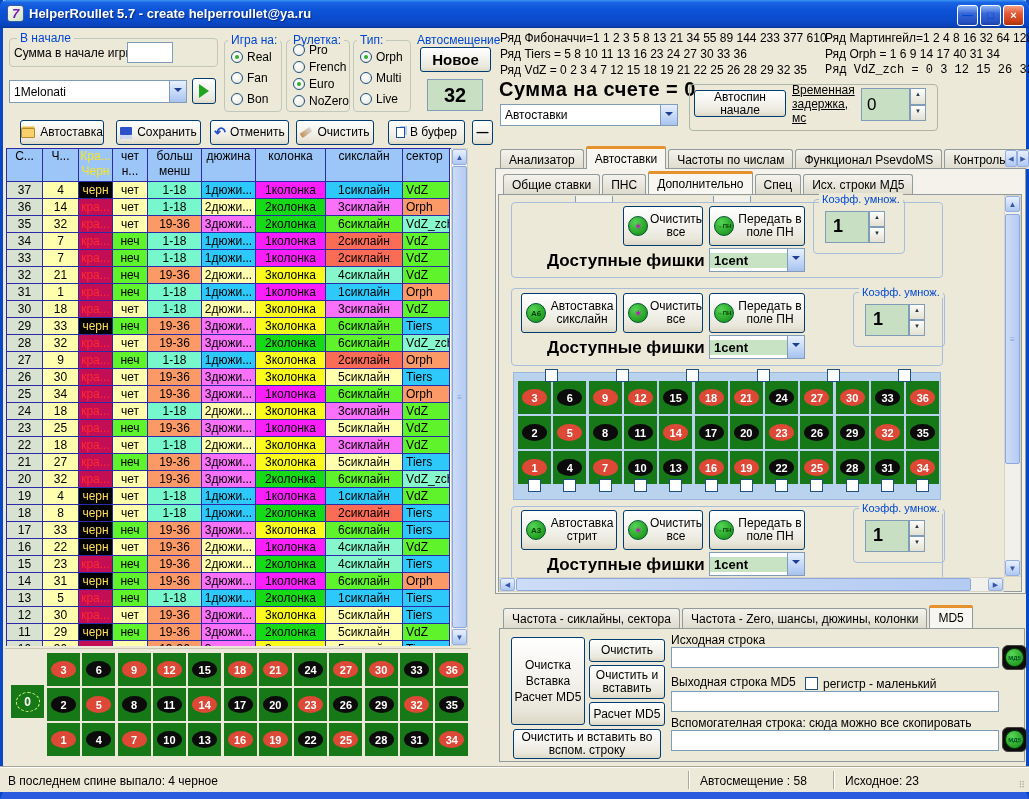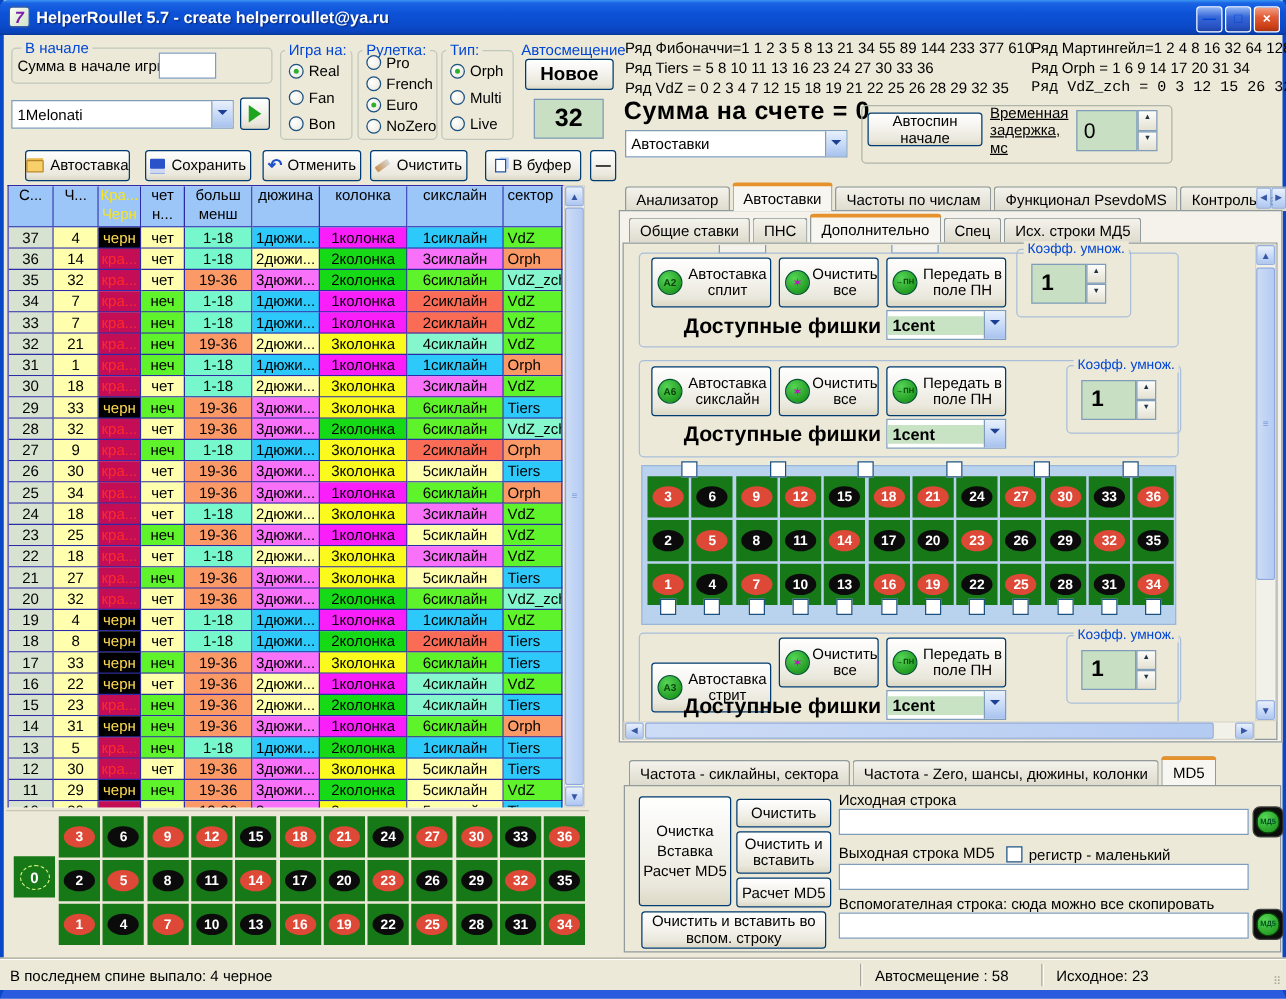"Ряд Orph = 1 6" div.lbl { text: 20 -> 40 }
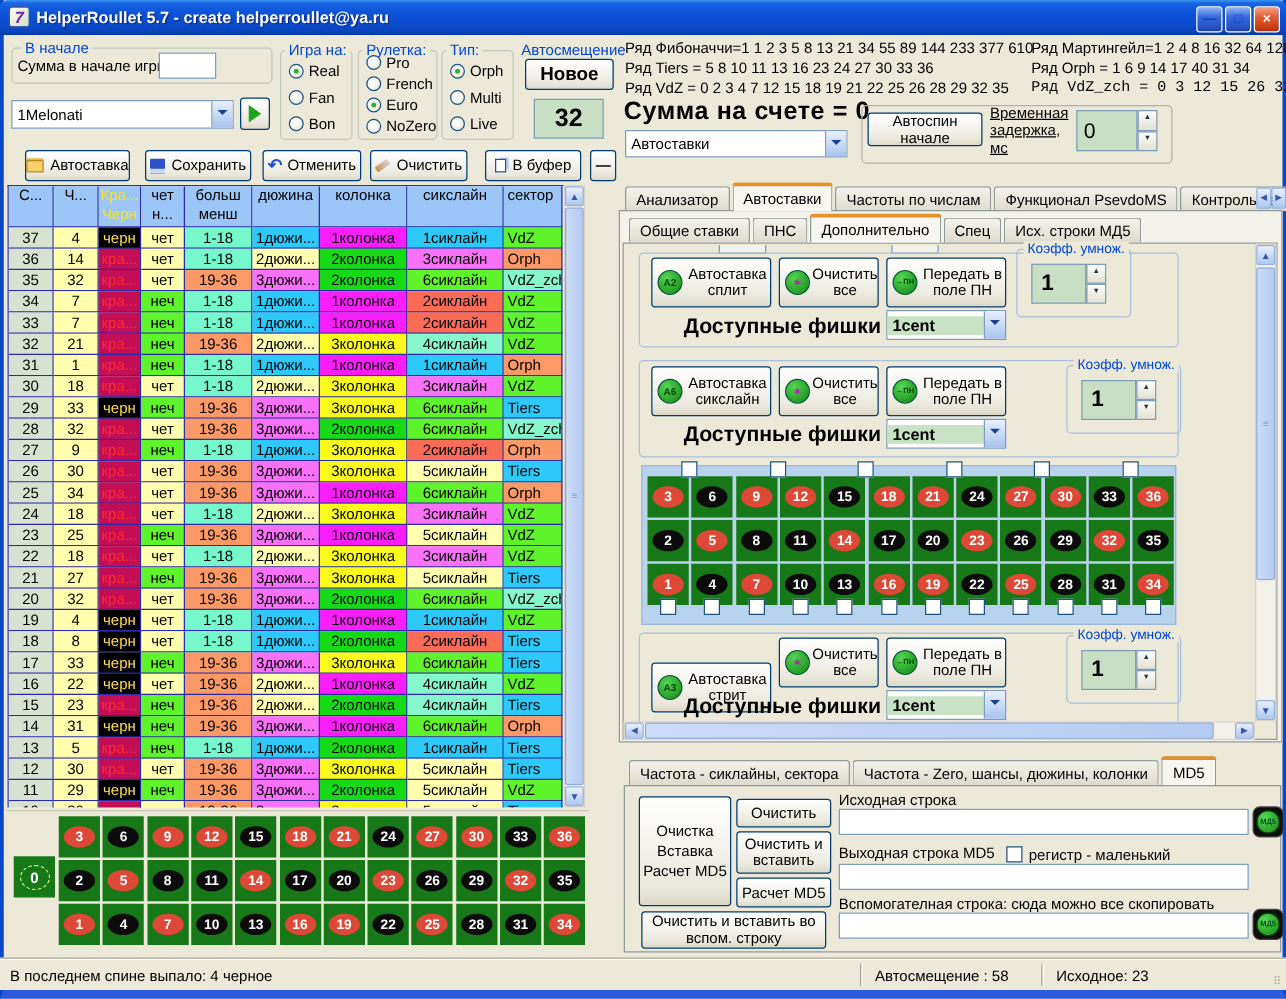"A2" div.xpbtn { html: <div> <span>A2</span> <span>Автоставка сплит</span> </div> -> none }
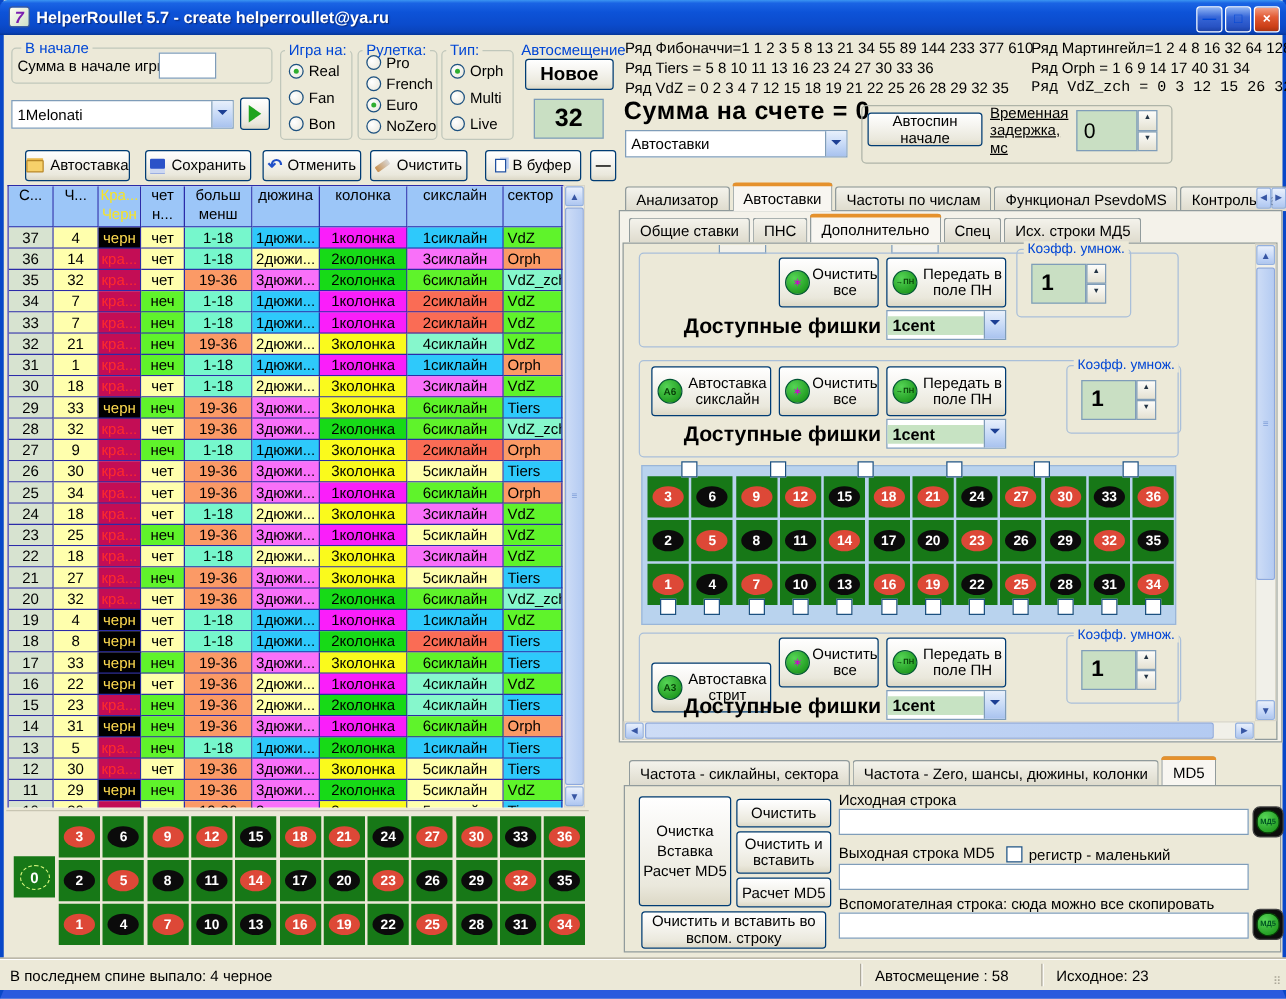"A3" div.xpbtn { top: 530px -> 510px }
